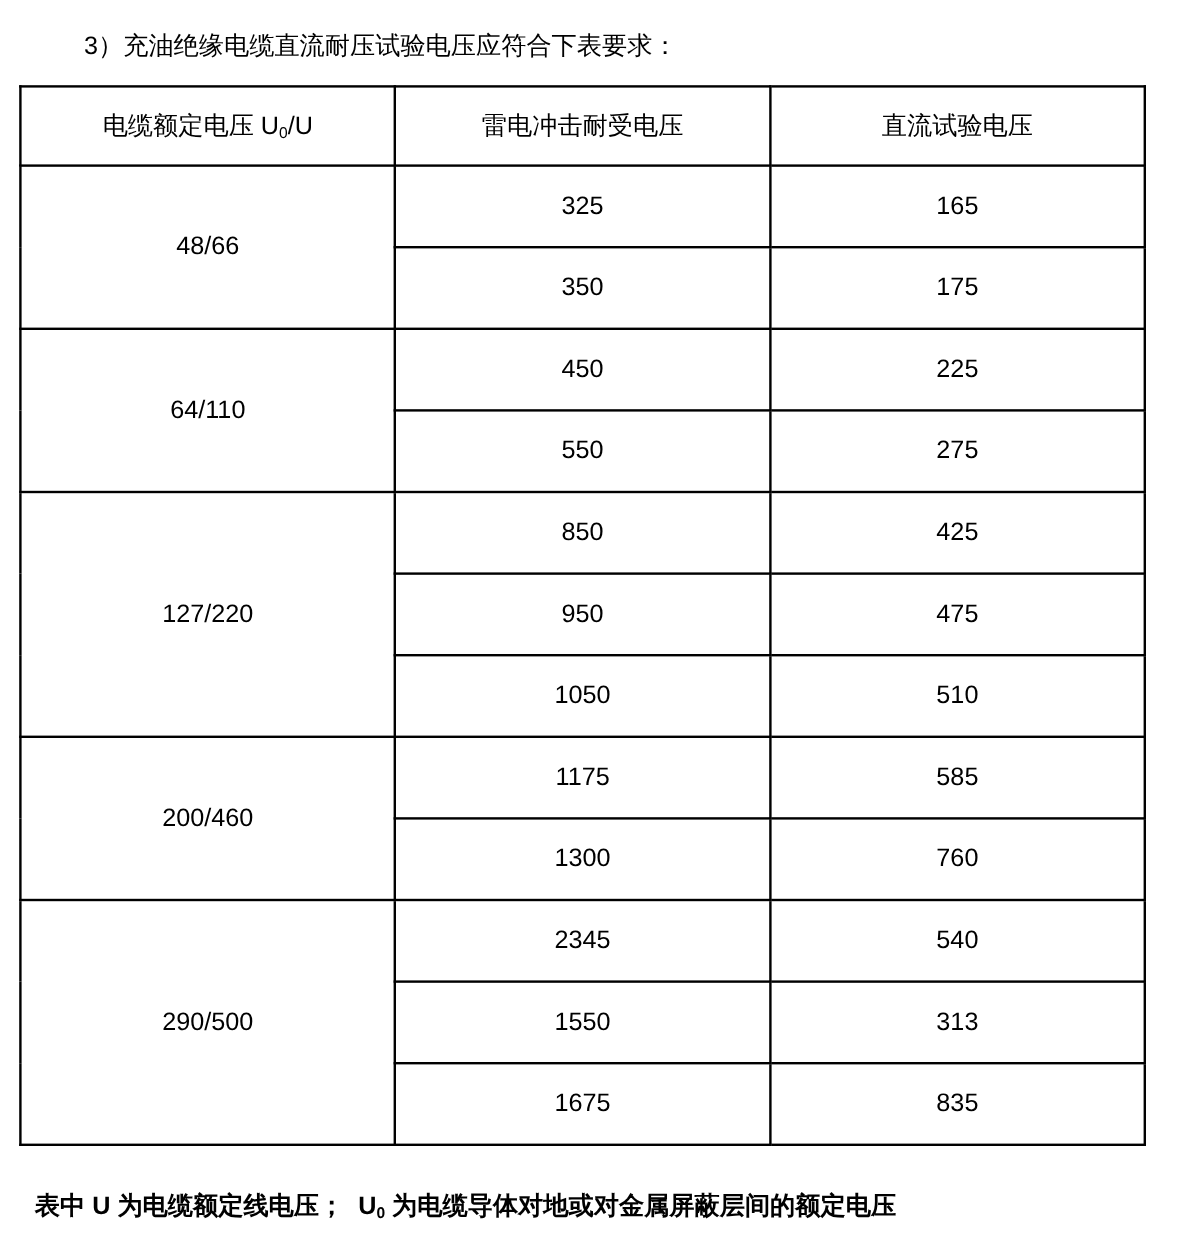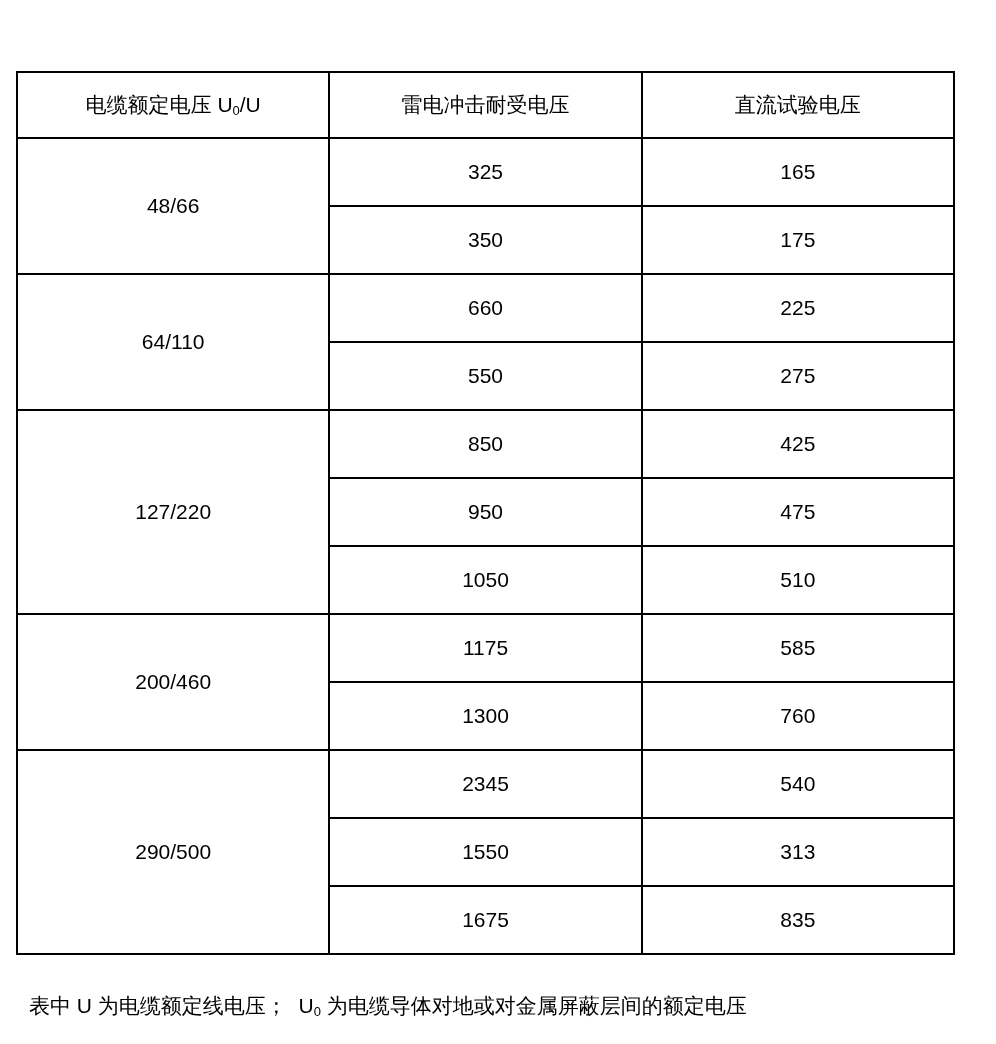"3）充油绝缘电缆直流耐压试验电压应符合下表要求：" p.title { html: none -> <p>3）充油绝缘电缆直流耐压试验电压应符合下表要求：</p> }
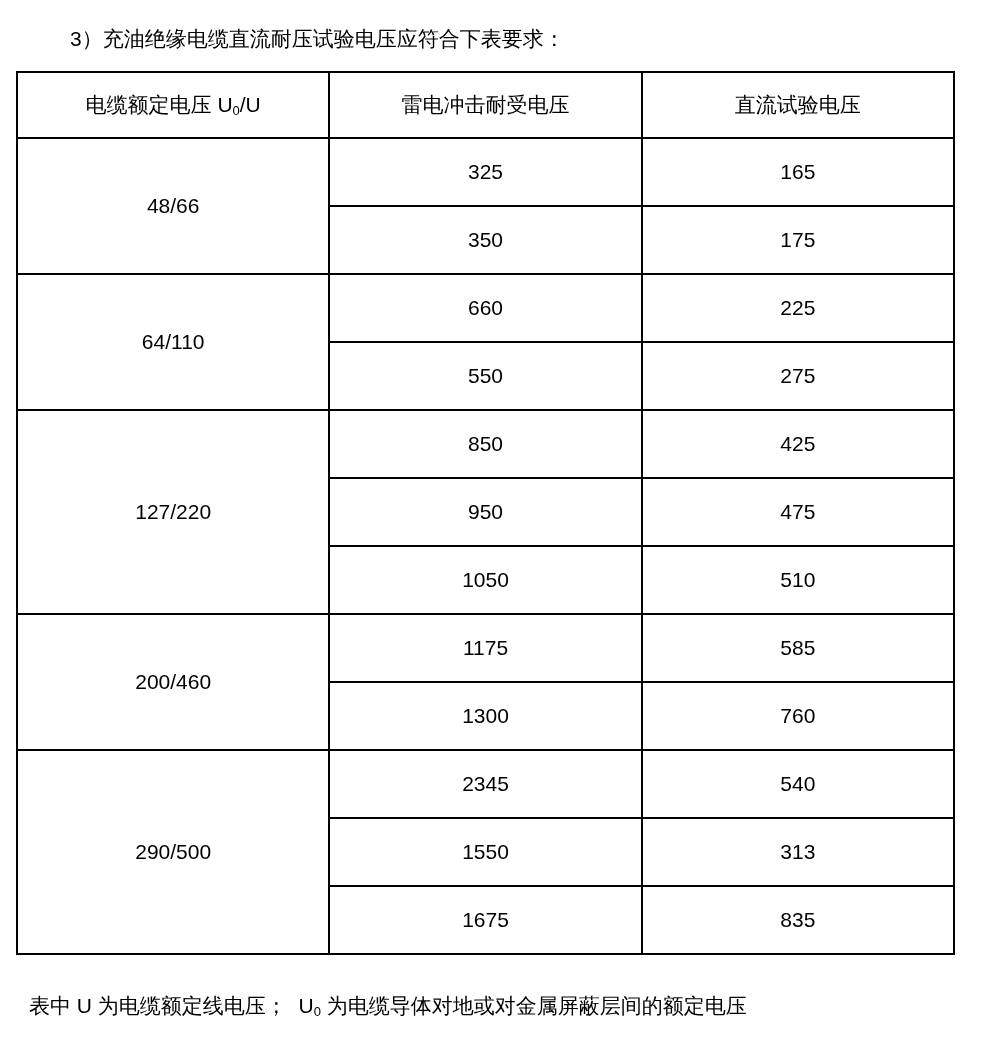"660" td { text: 660 -> 450 }
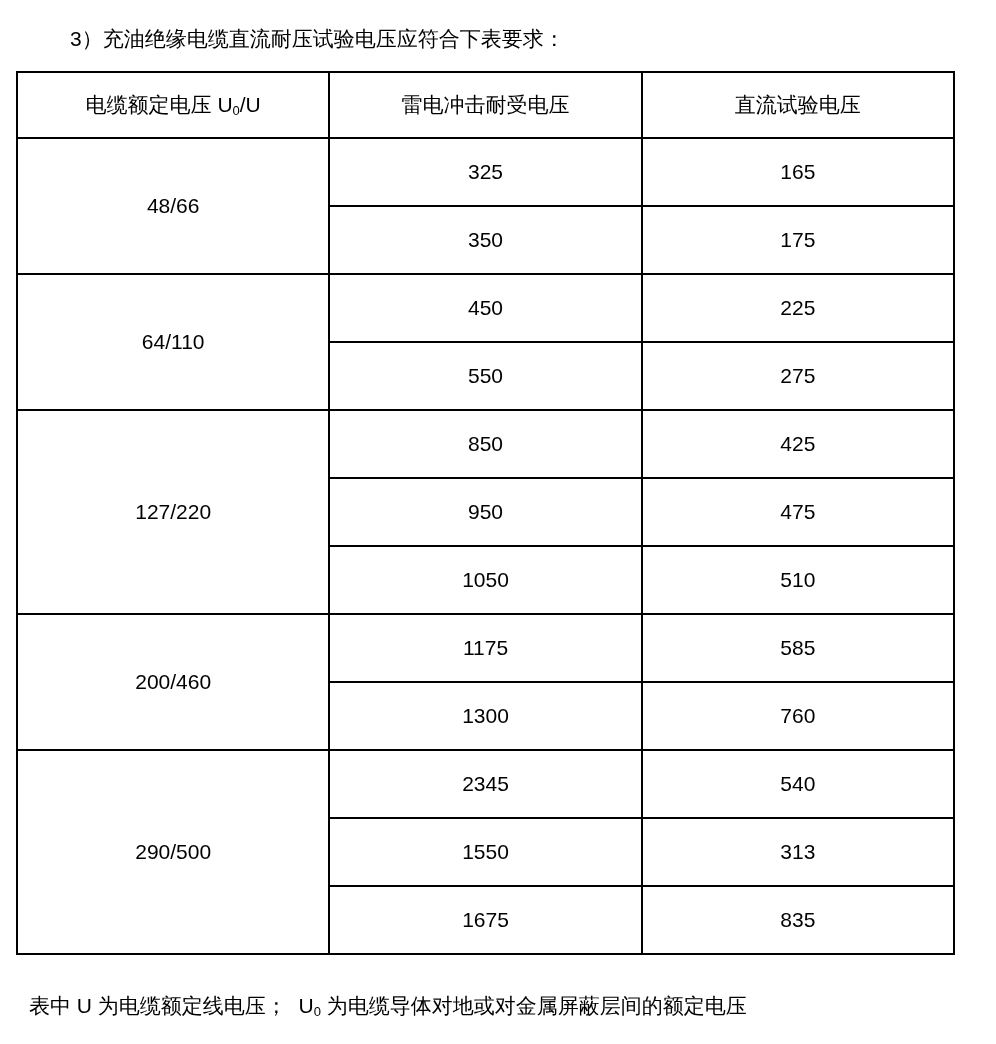"表中 U 为电缆额定线电压； U0 为电缆导体对地或对金属屏蔽层间的额定电压" .footnote { font-weight: none -> bold }
